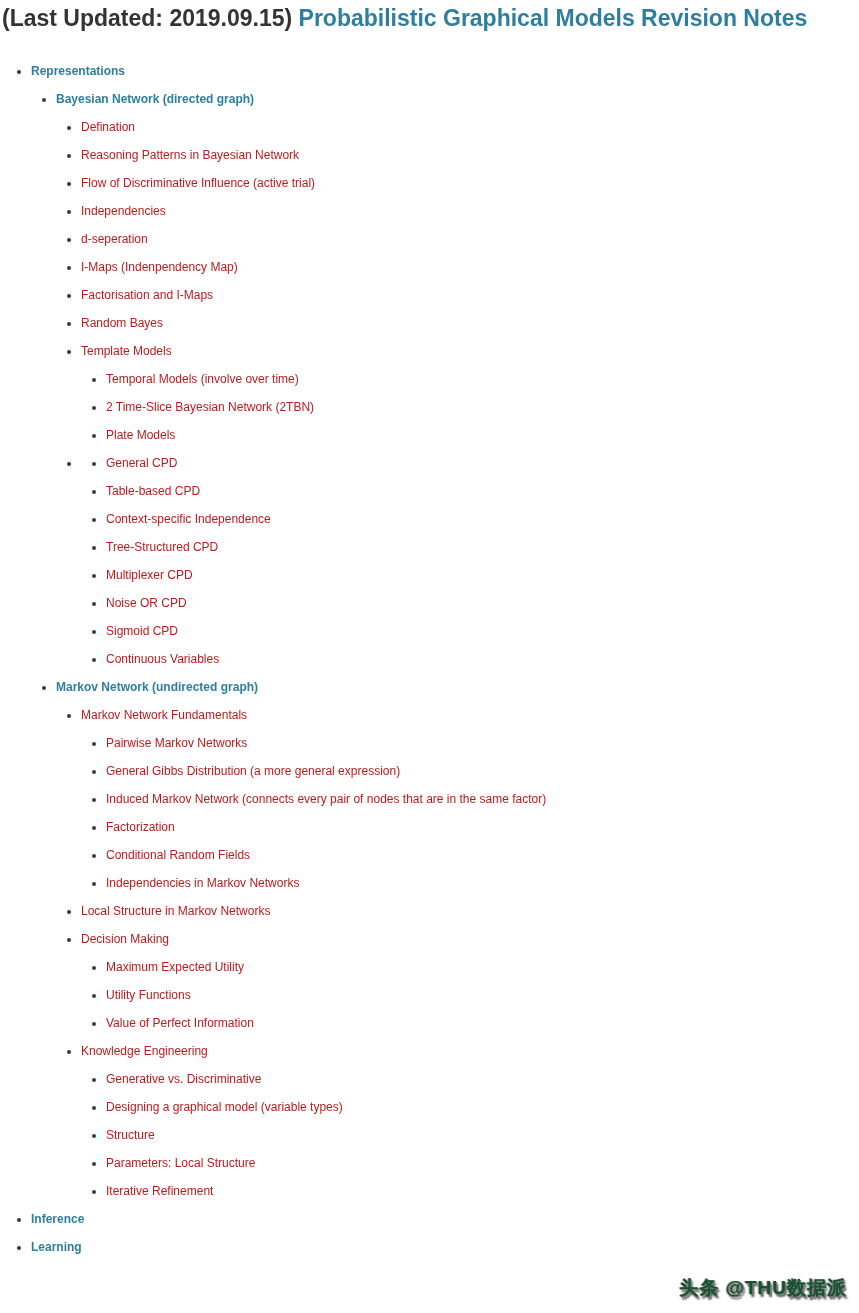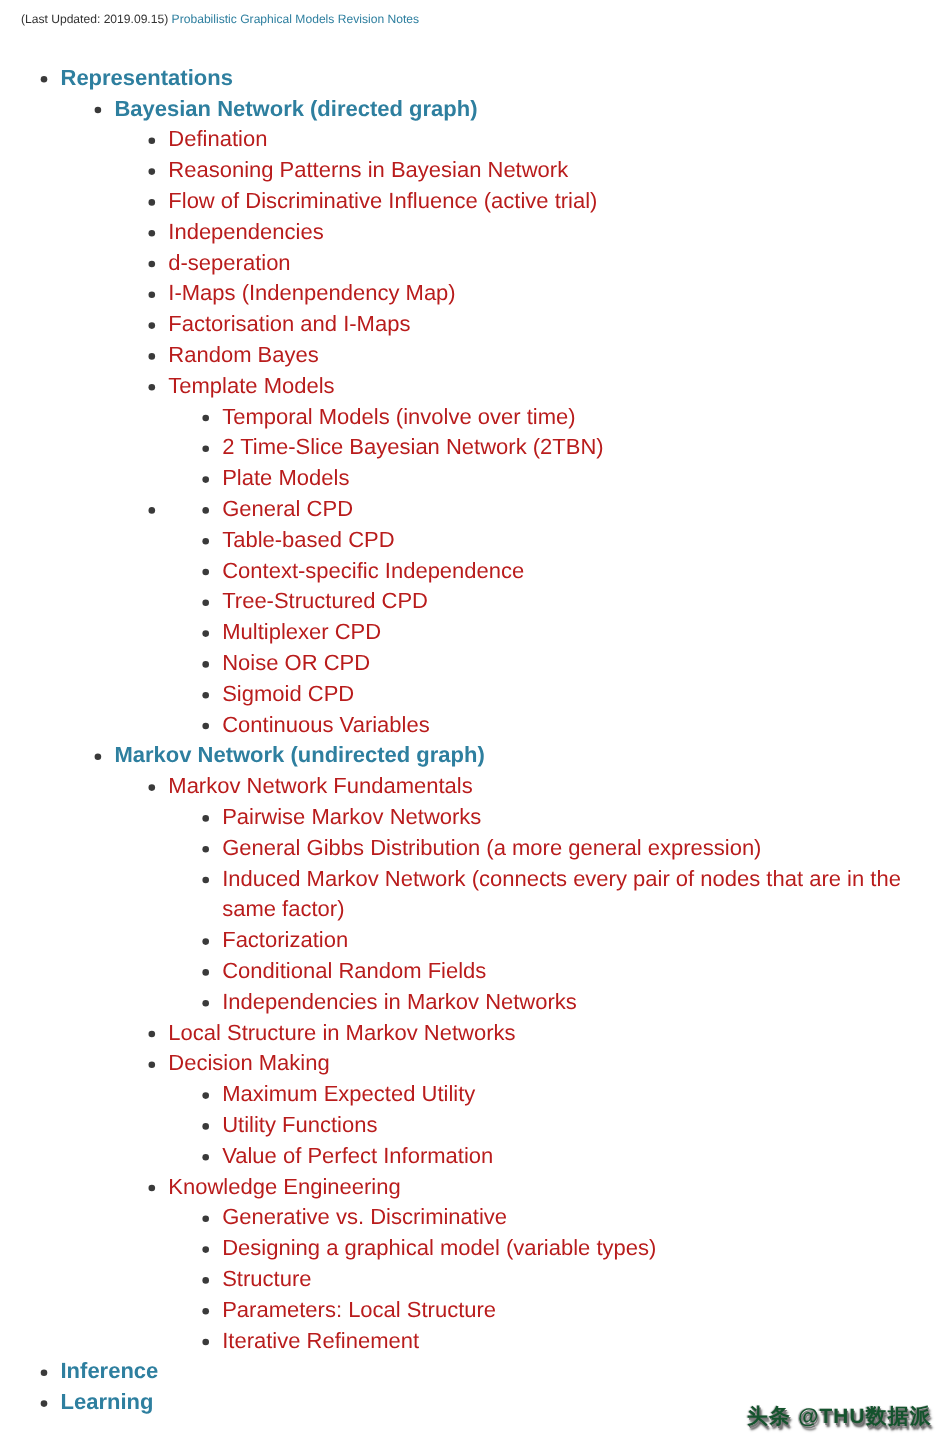"(Last Updated: 2019.09.15) Probabilistic" .header { font-size: 11px -> 23px; font-weight: normal -> bold; padding: 6px 0 0 19px -> 6px 0 0 2px }
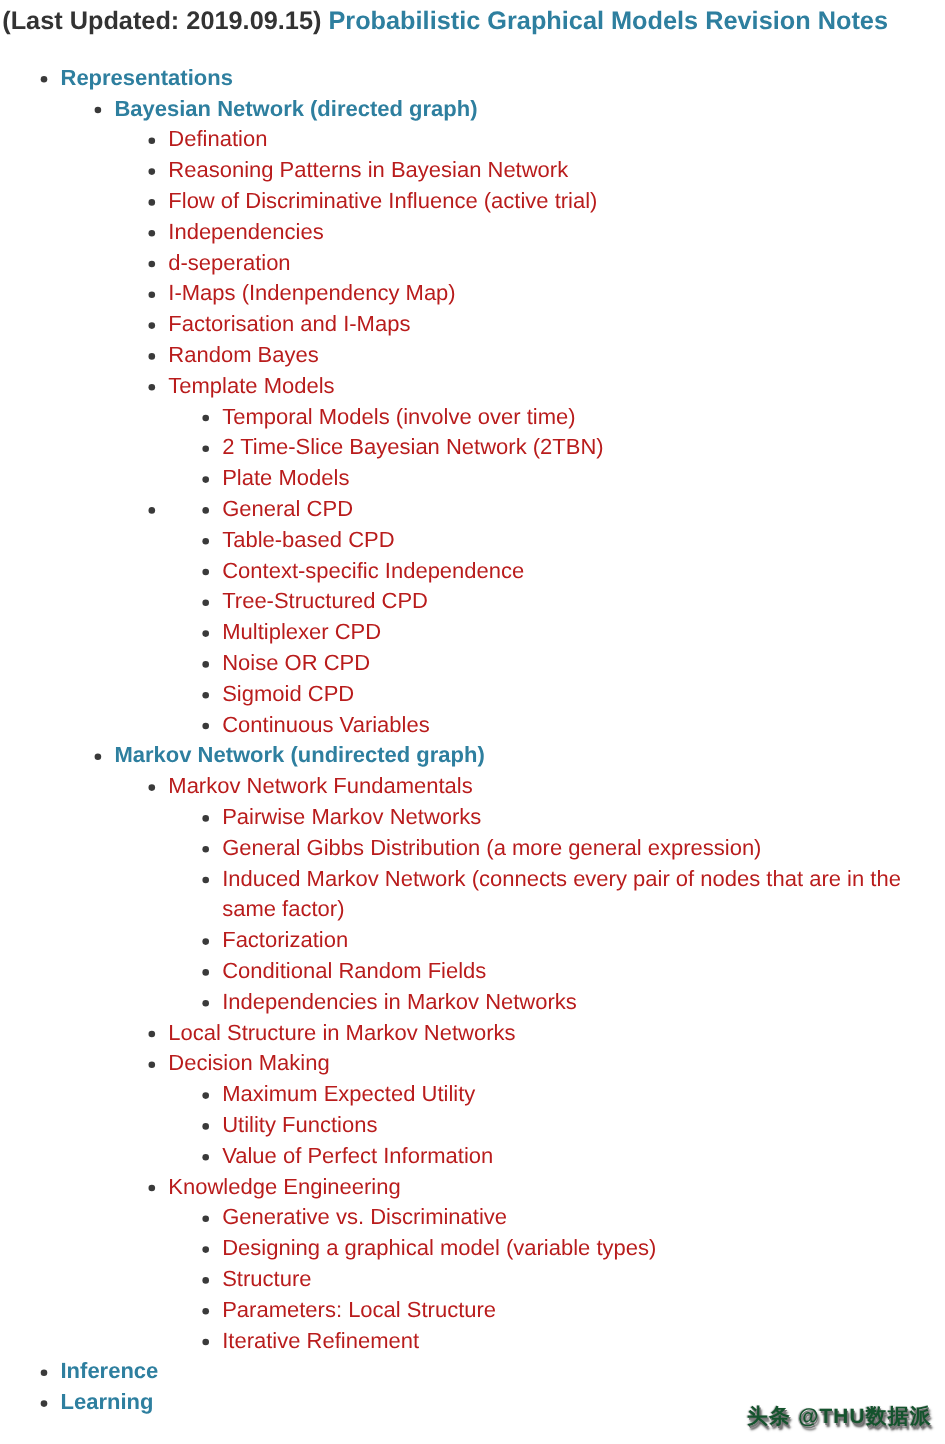"Representations" ul.toc li { font-size: 20px -> 12px; margin-left: 24px -> none }
